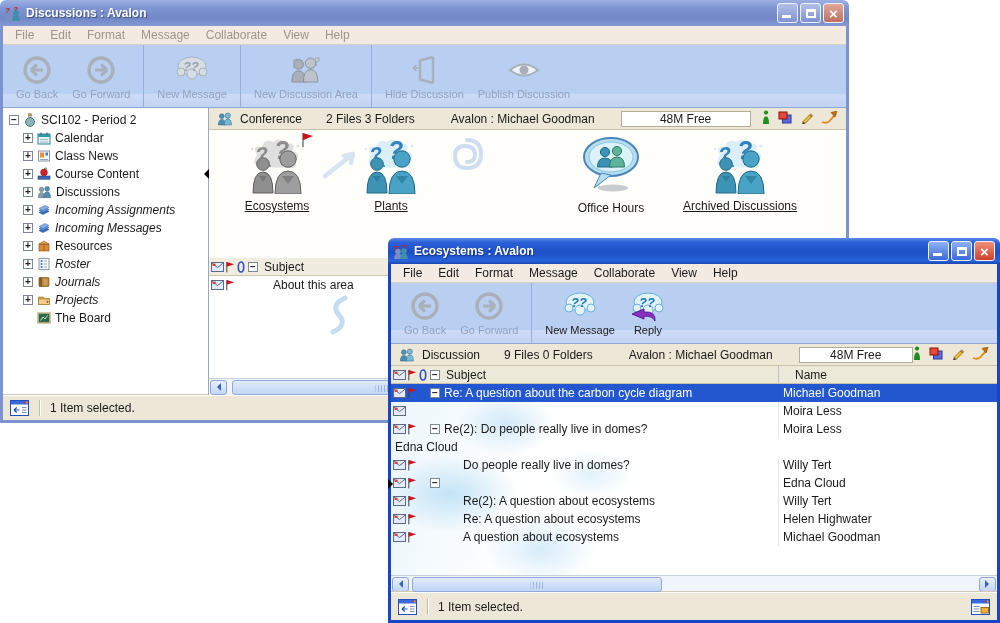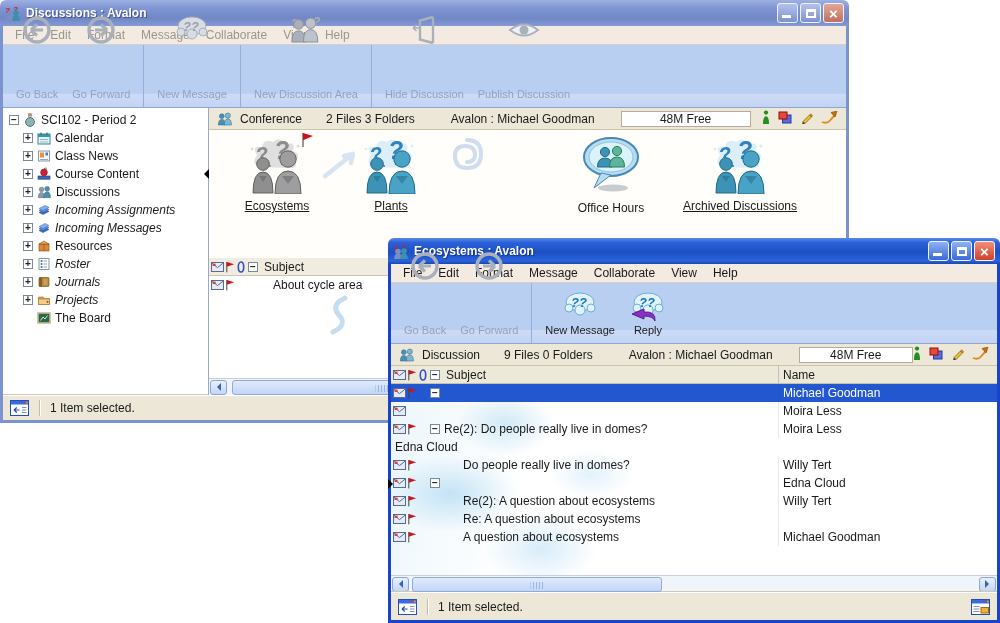"Go Back" .tb-btn.disabled .tb-label { margin-top: 40px -> none }
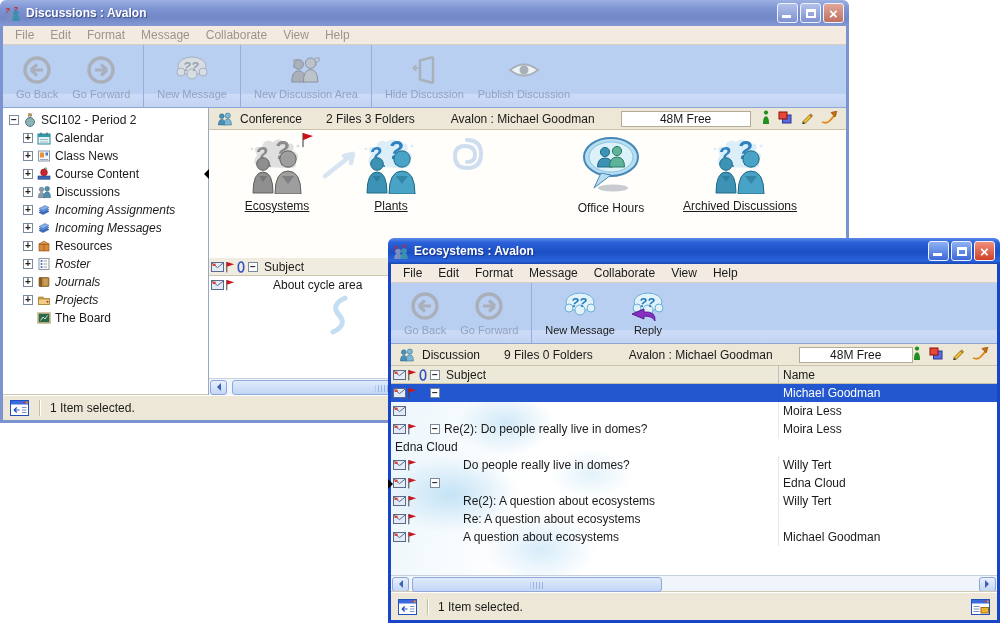"About cycle area" span { text: cycle -> this }
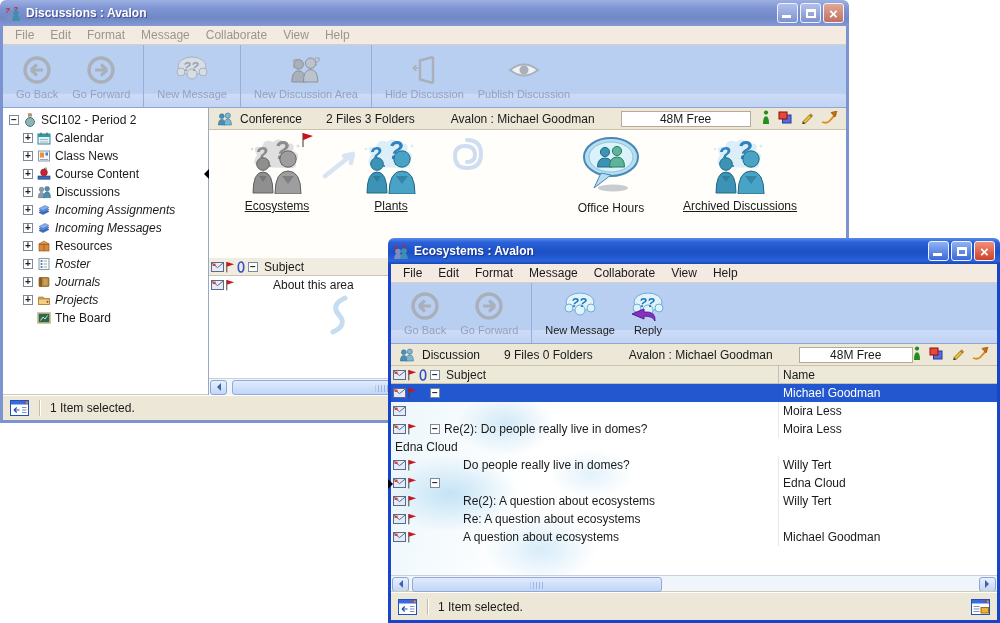"Name" .hdr-name { margin-left: none -> 12px }
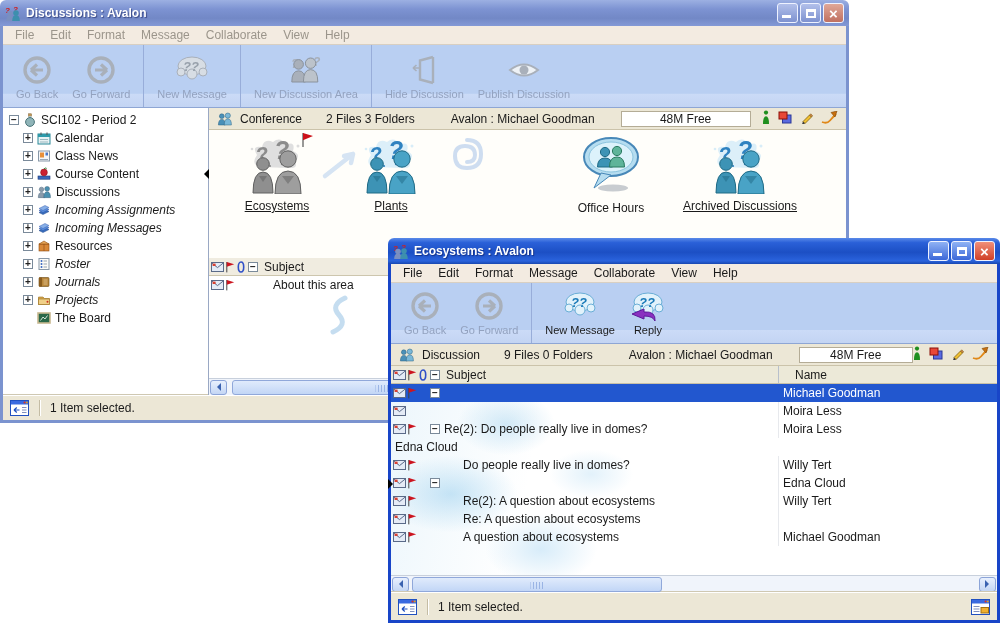"Re: A question about the" span { html: none -> <span>Re: A question about the carbon cycle diagram</span> }
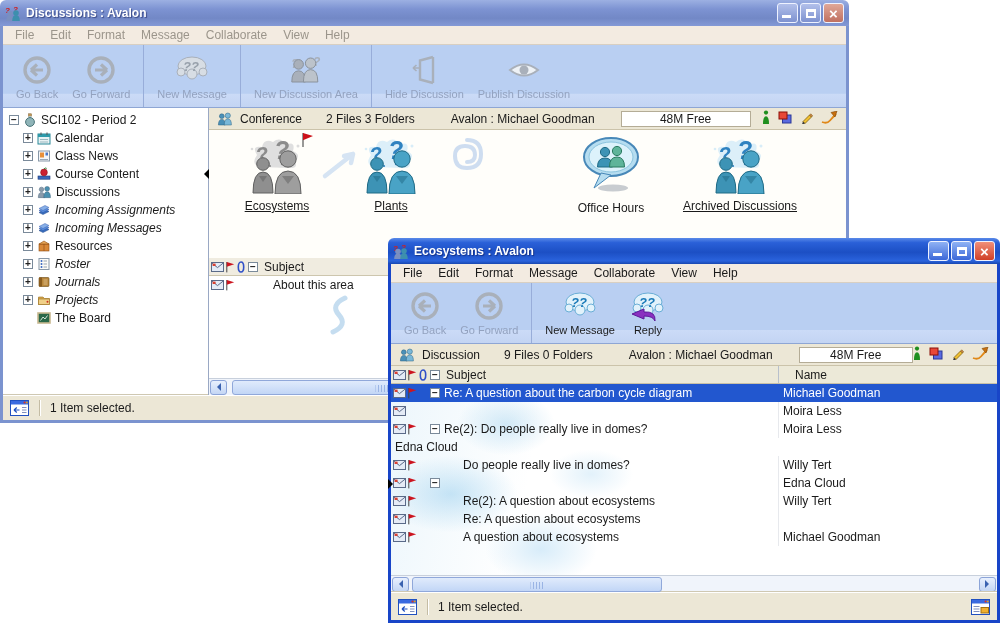"Helen Highwater" span.cell-name { html: none -> <span>Helen Highwater</span> }
